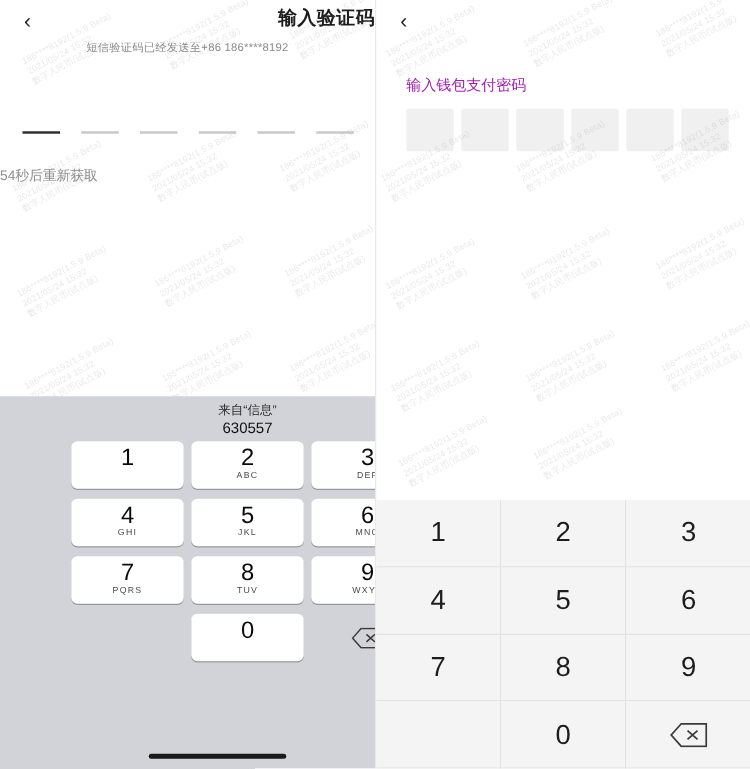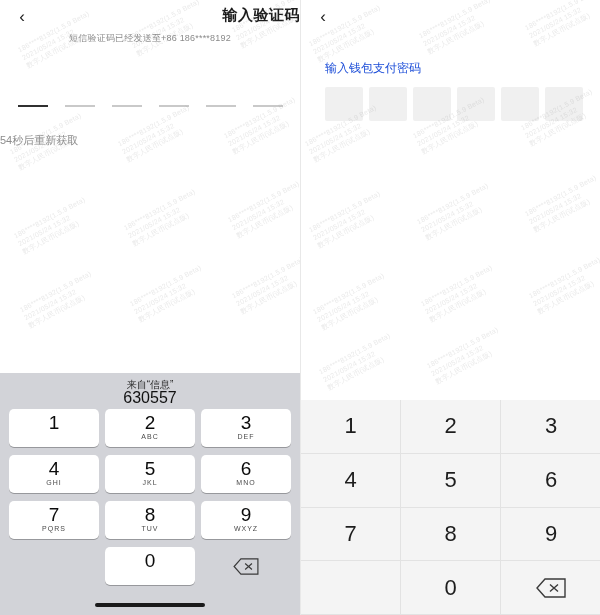"输入钱包支付密码" .pw-label { color: #1d4ed8 -> #a21caf }
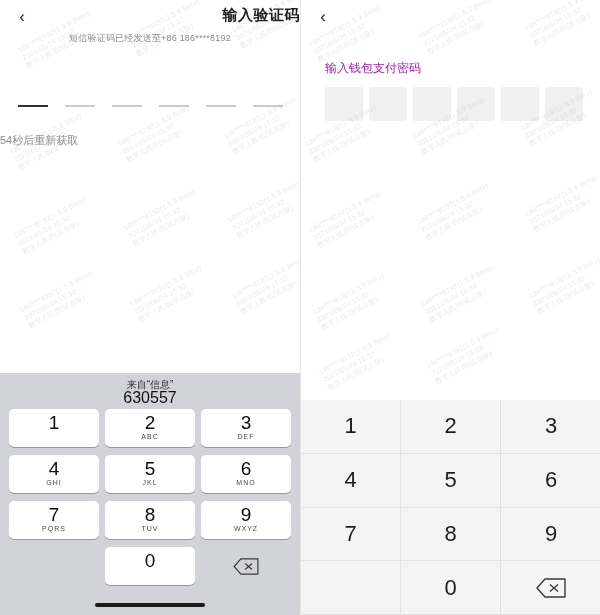"来自“信息”" .ios-kb { height: 242px -> 298px; padding-left: none -> 48px }
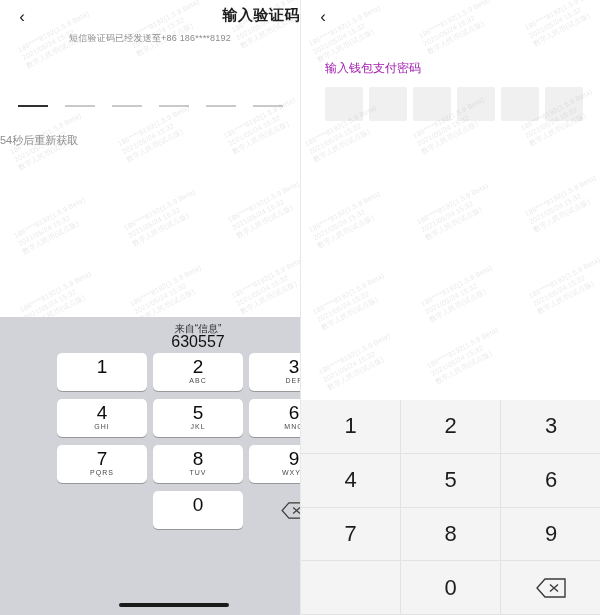"630557" .kb-suggest .code { font-size: 16px -> 12px }
